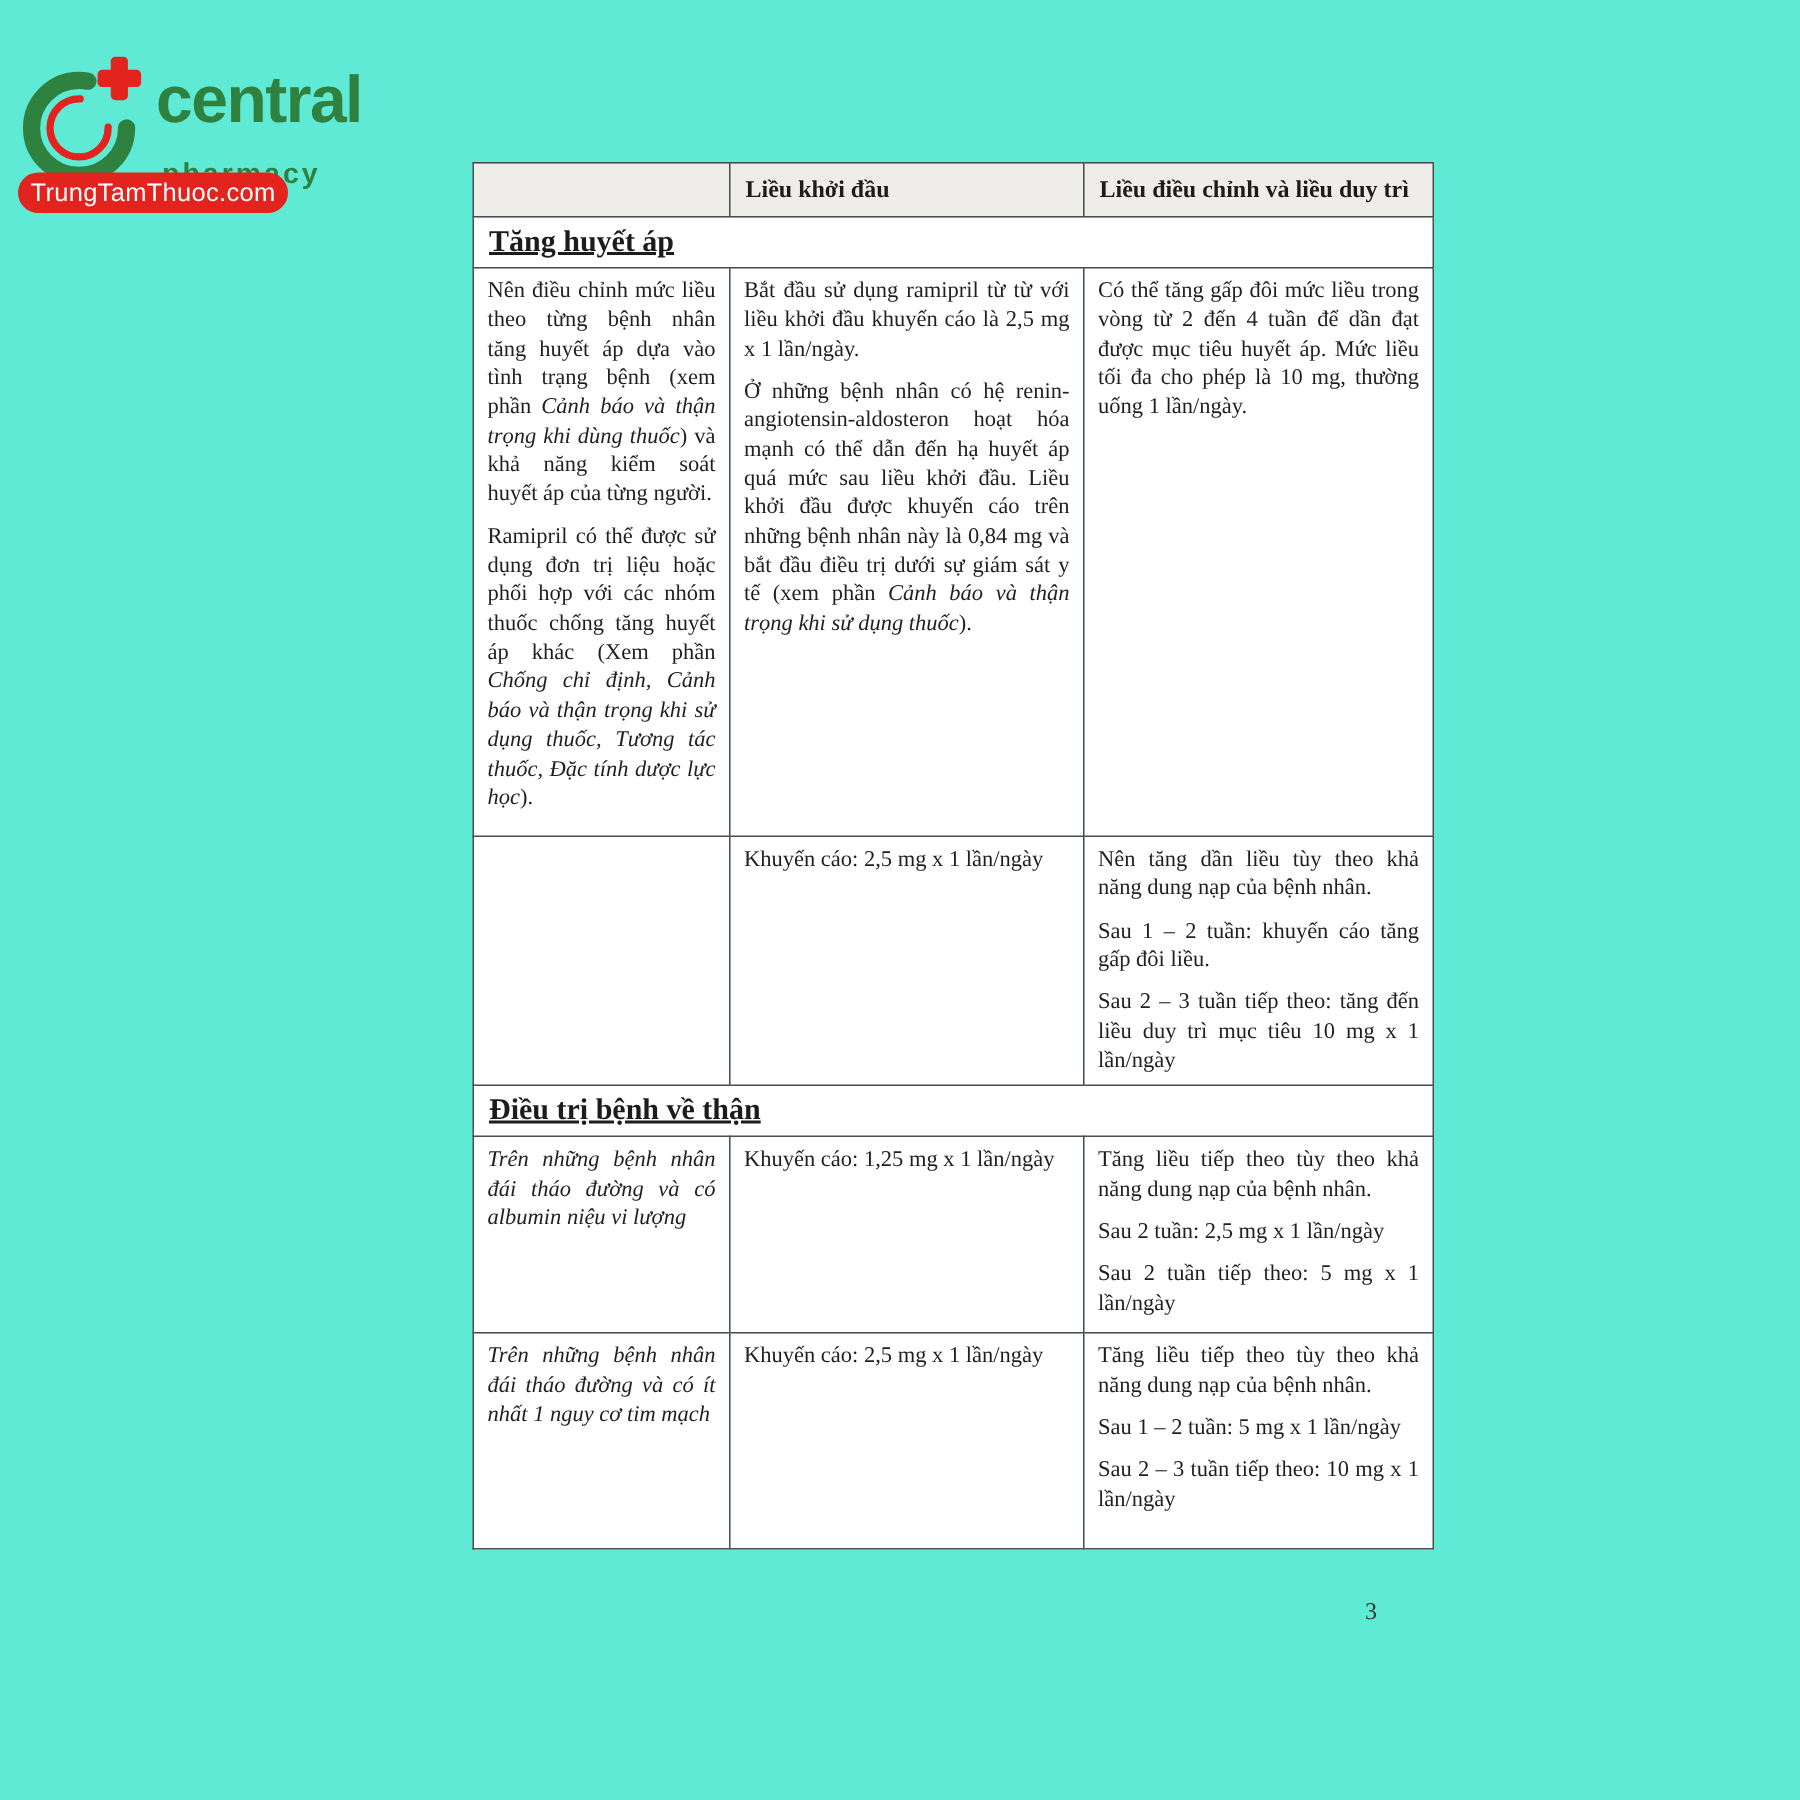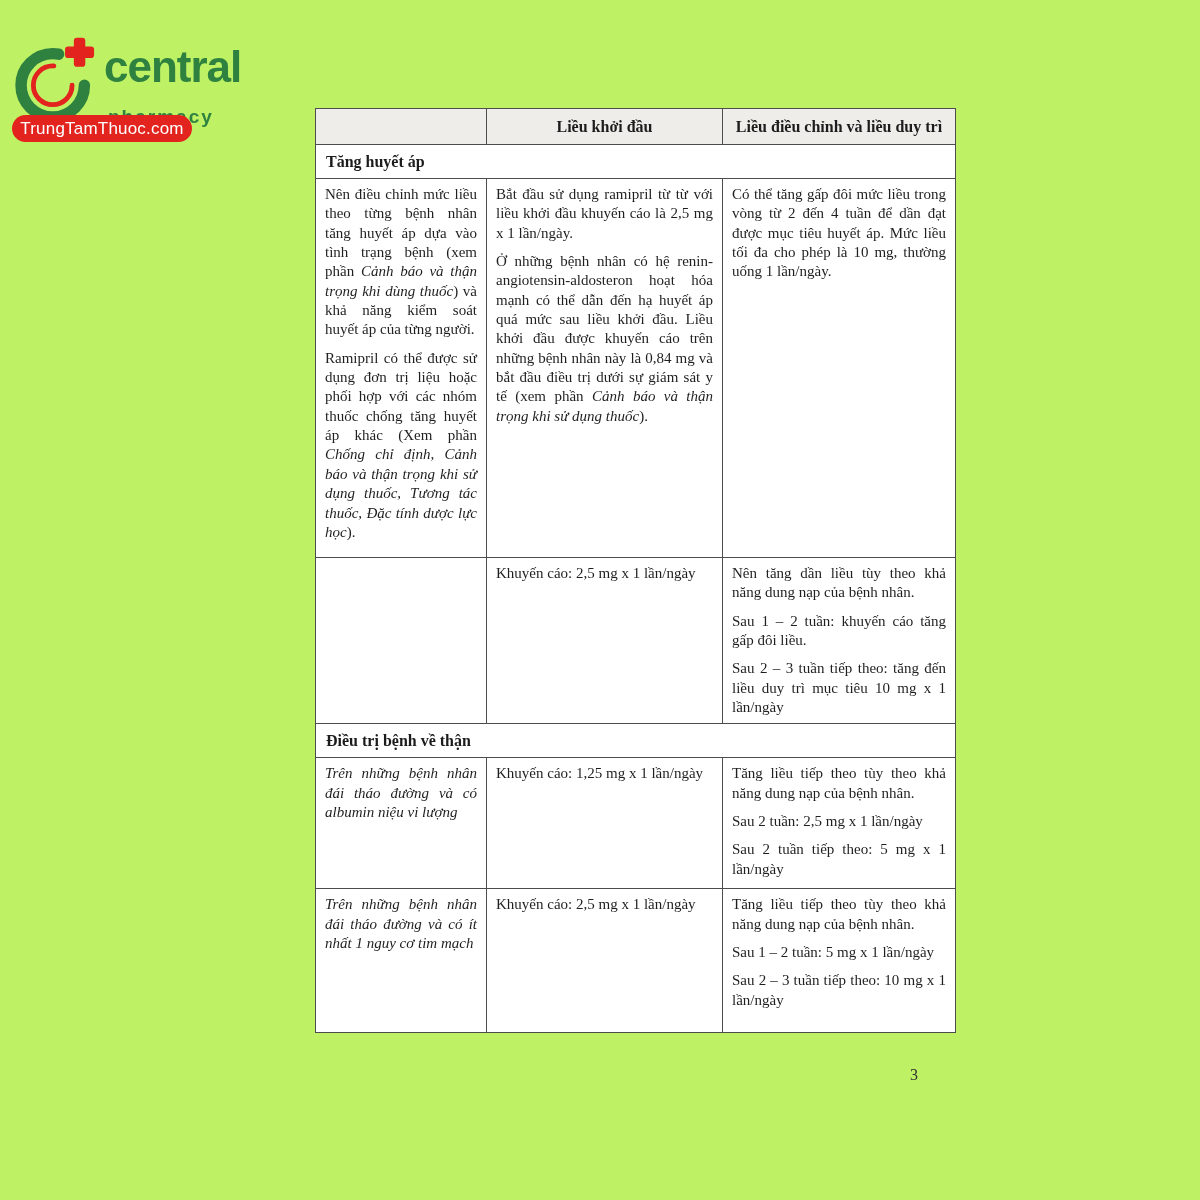"central" .page { background: #bef264 -> #5eead4 }
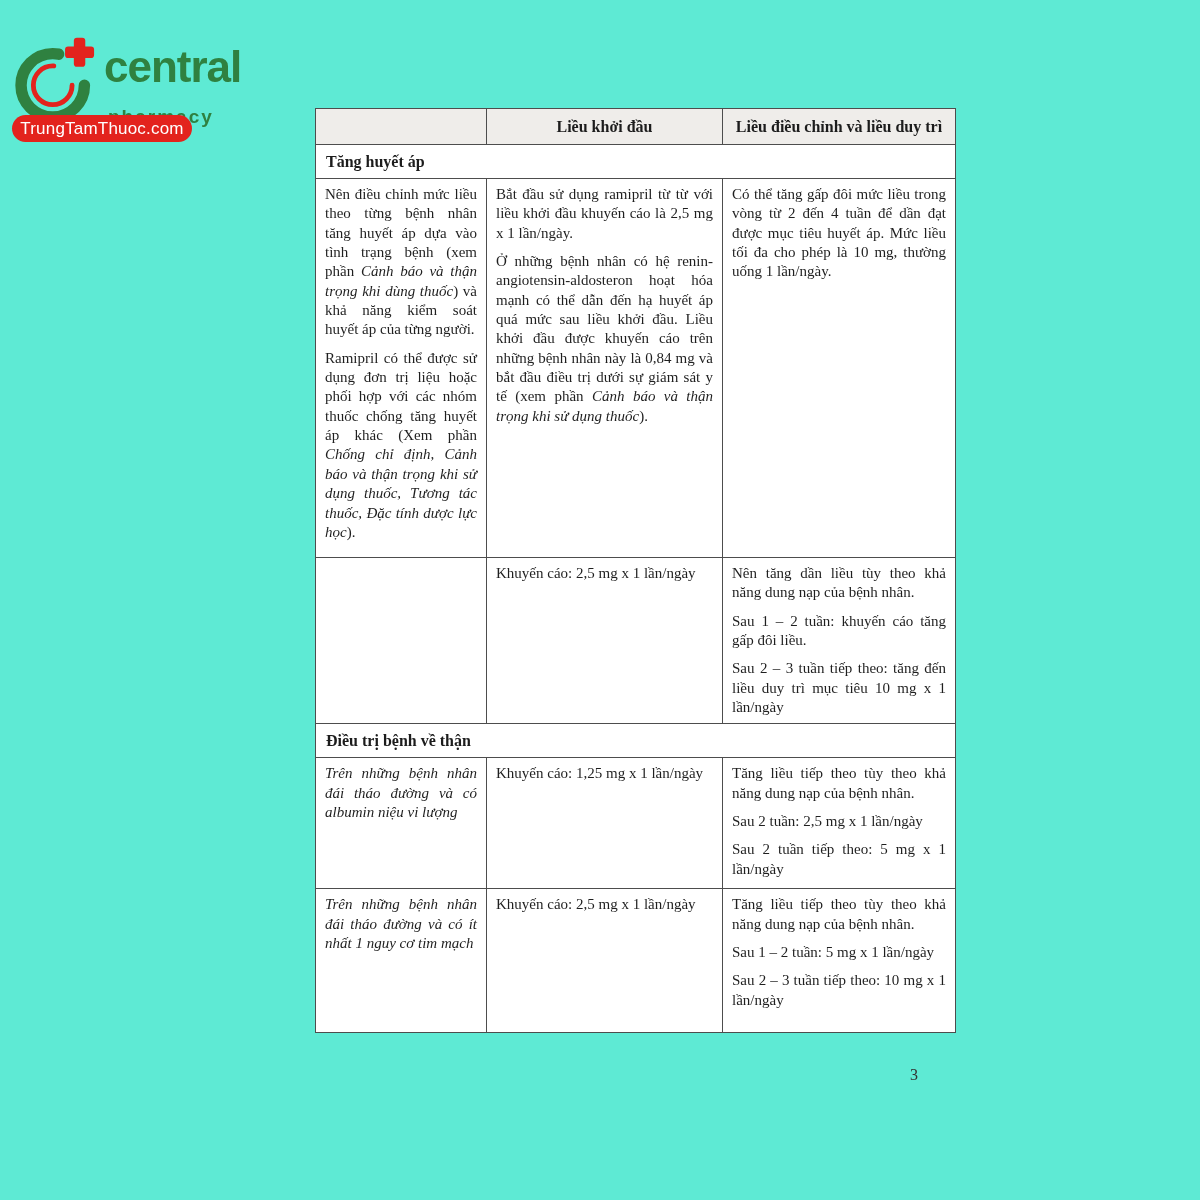"Liều khởi đầu" .doc-table th { text-align: center -> left }
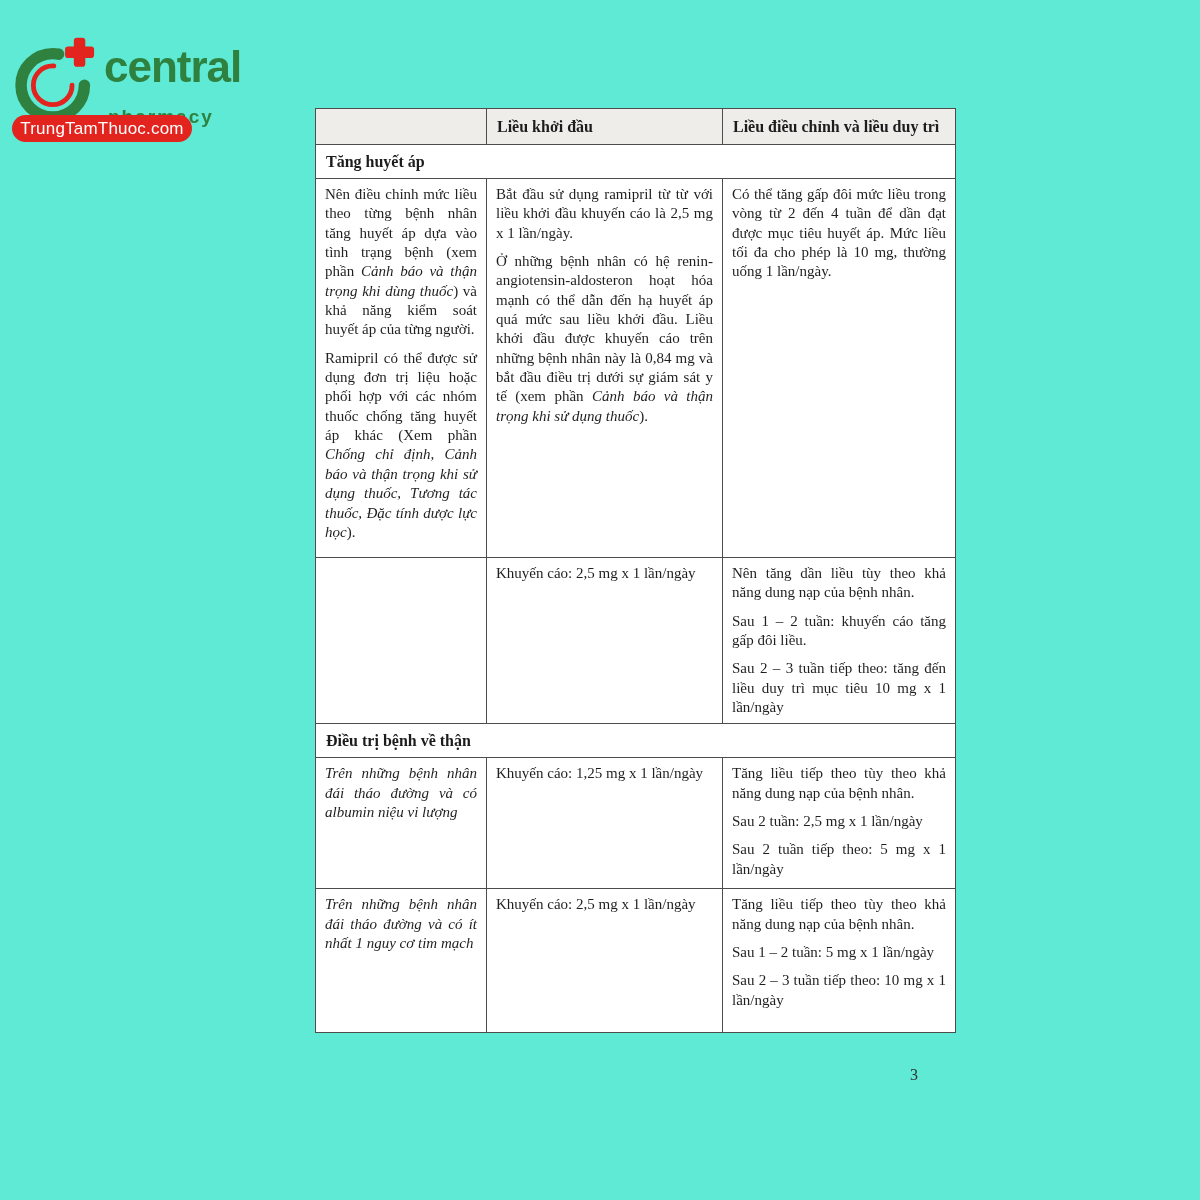"Tăng huyết áp" .section-cell { font-size: 16px -> 20px; text-decoration: none -> underline }
